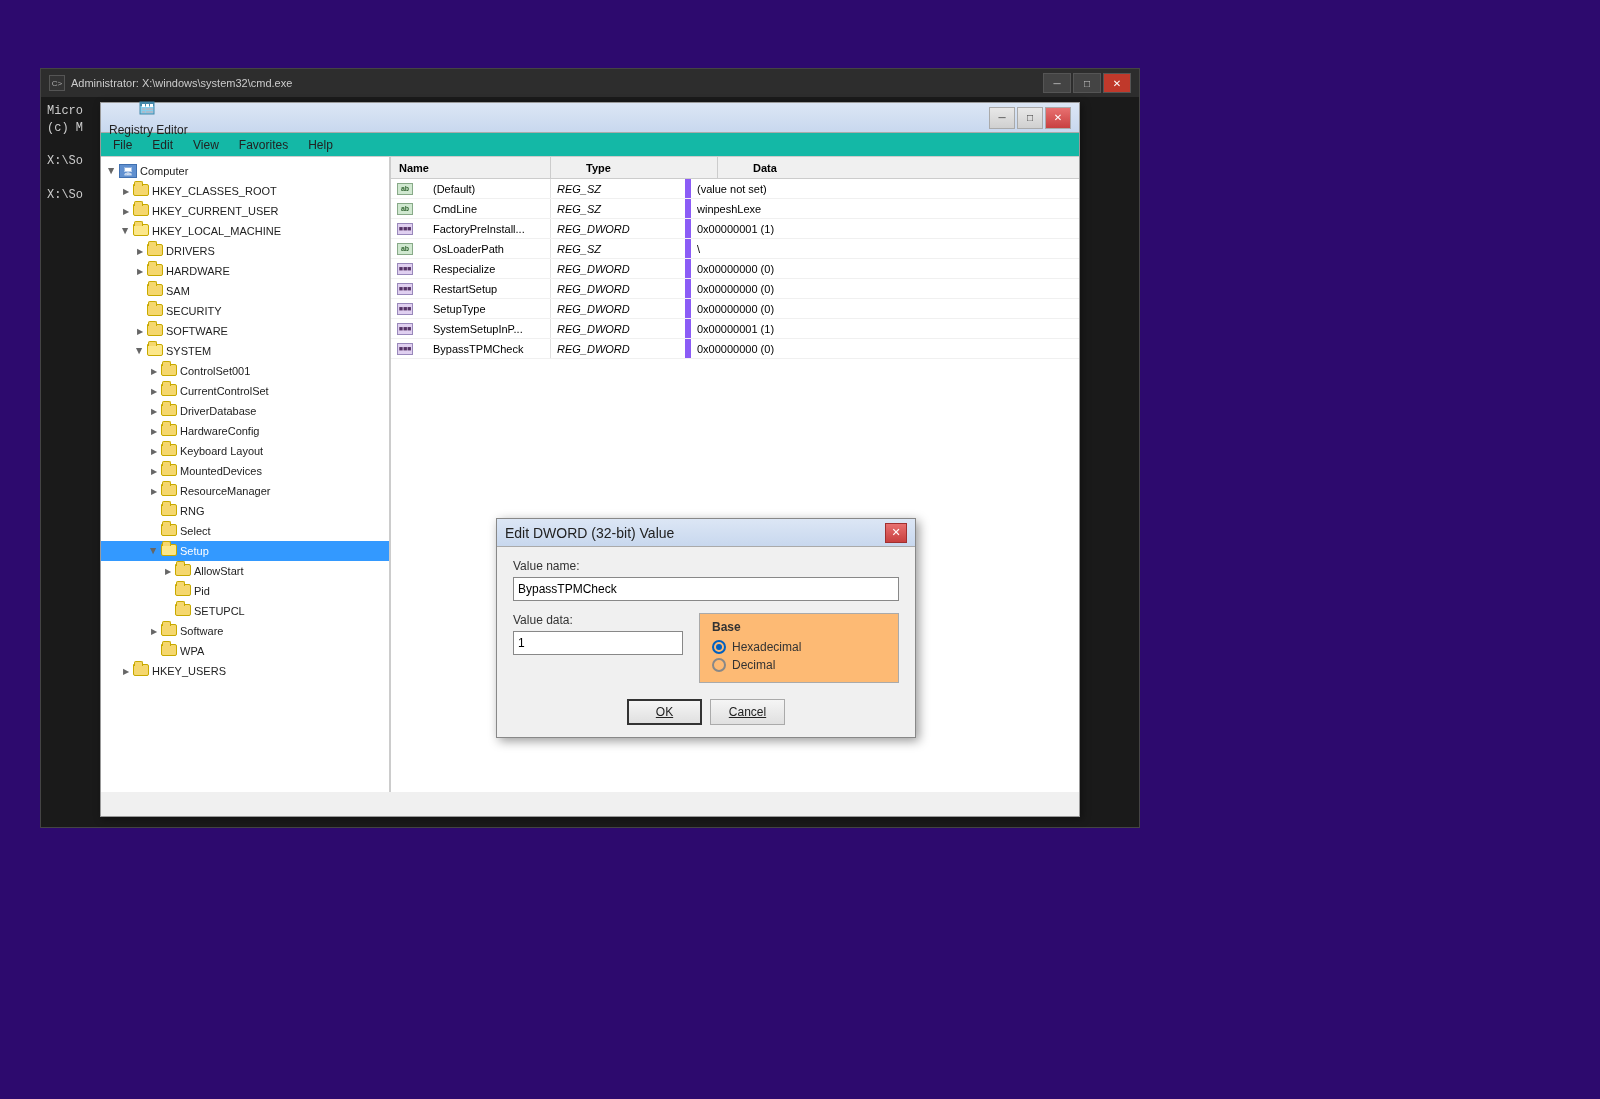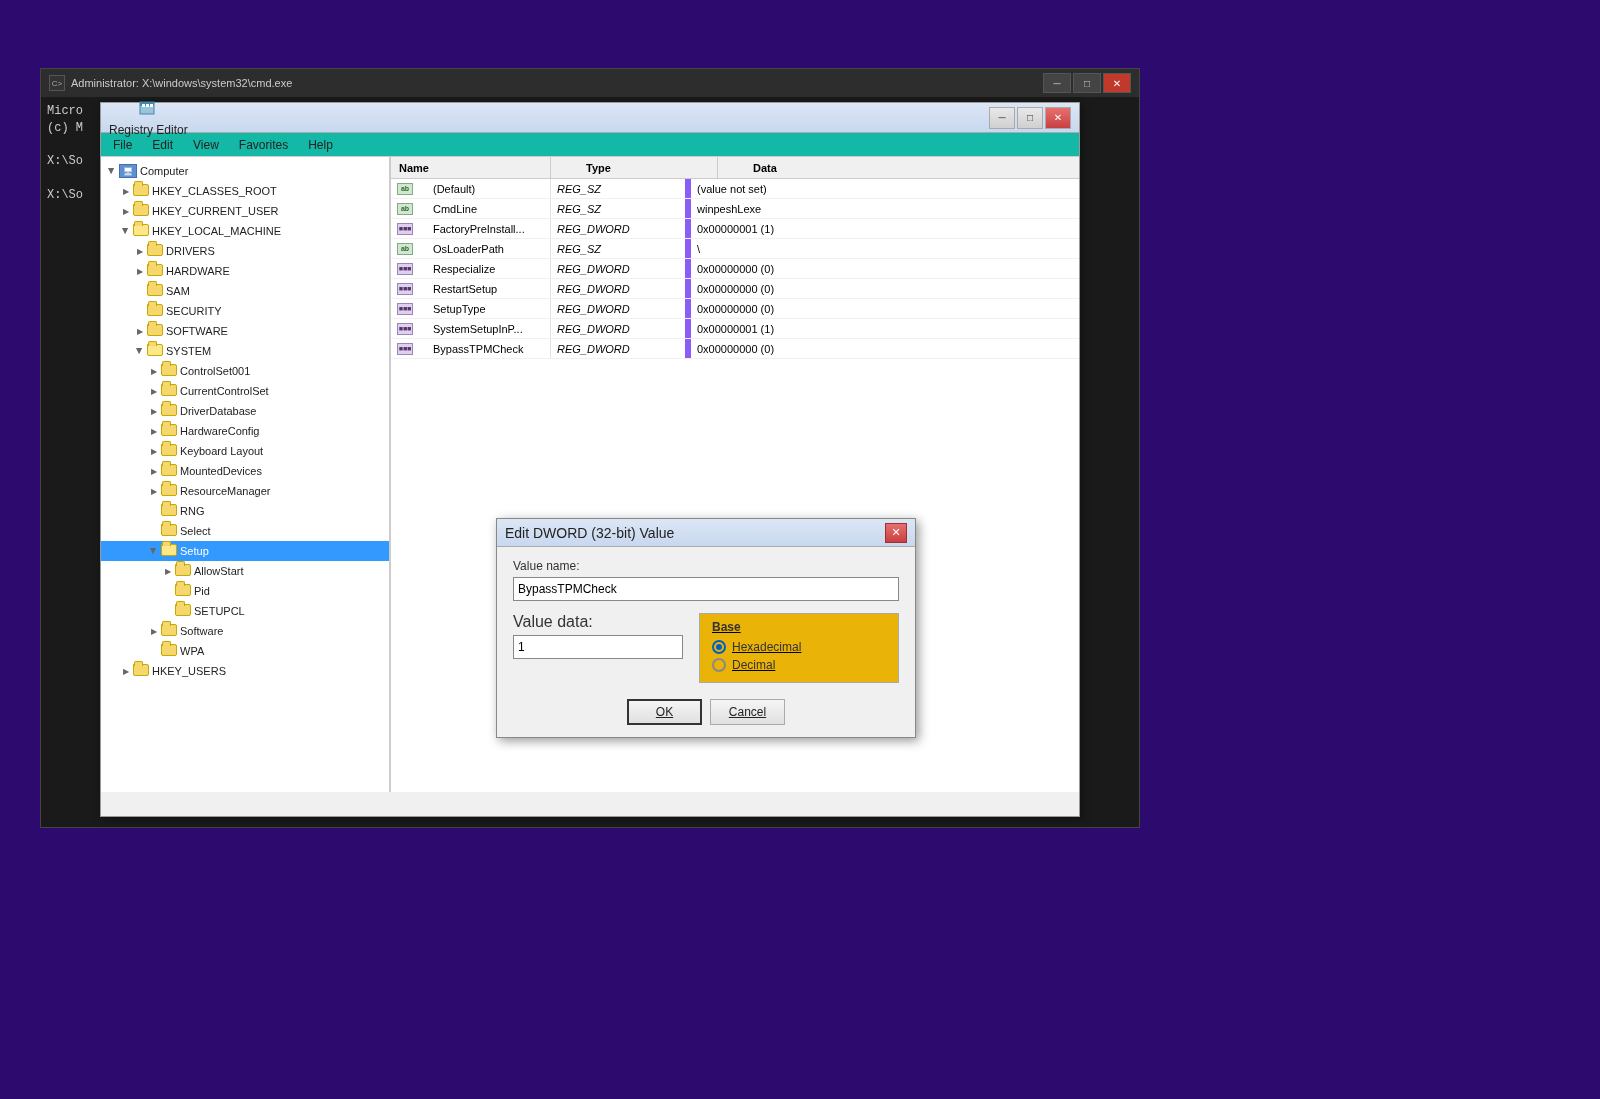"Value data:" .dialog-section-label { font-size: 16px -> 12px }
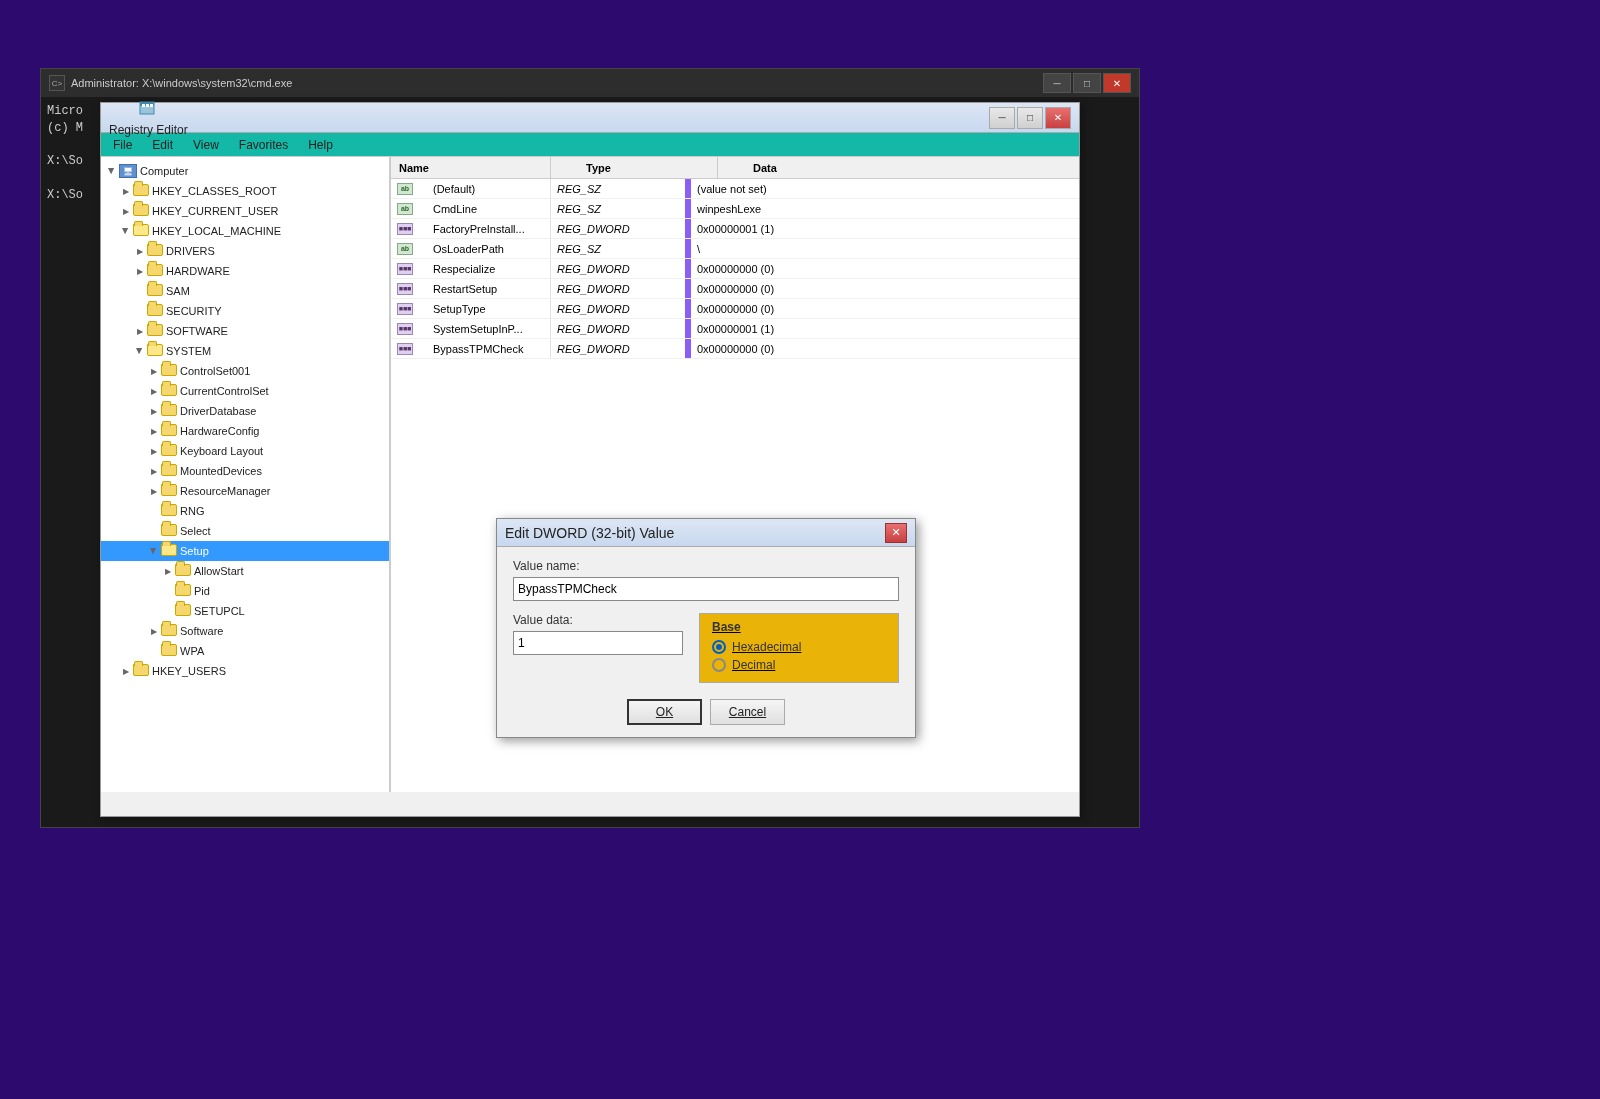"Base" .dialog-base-section { background: #eab308 -> #fdba74; text-decoration: underline -> none }
